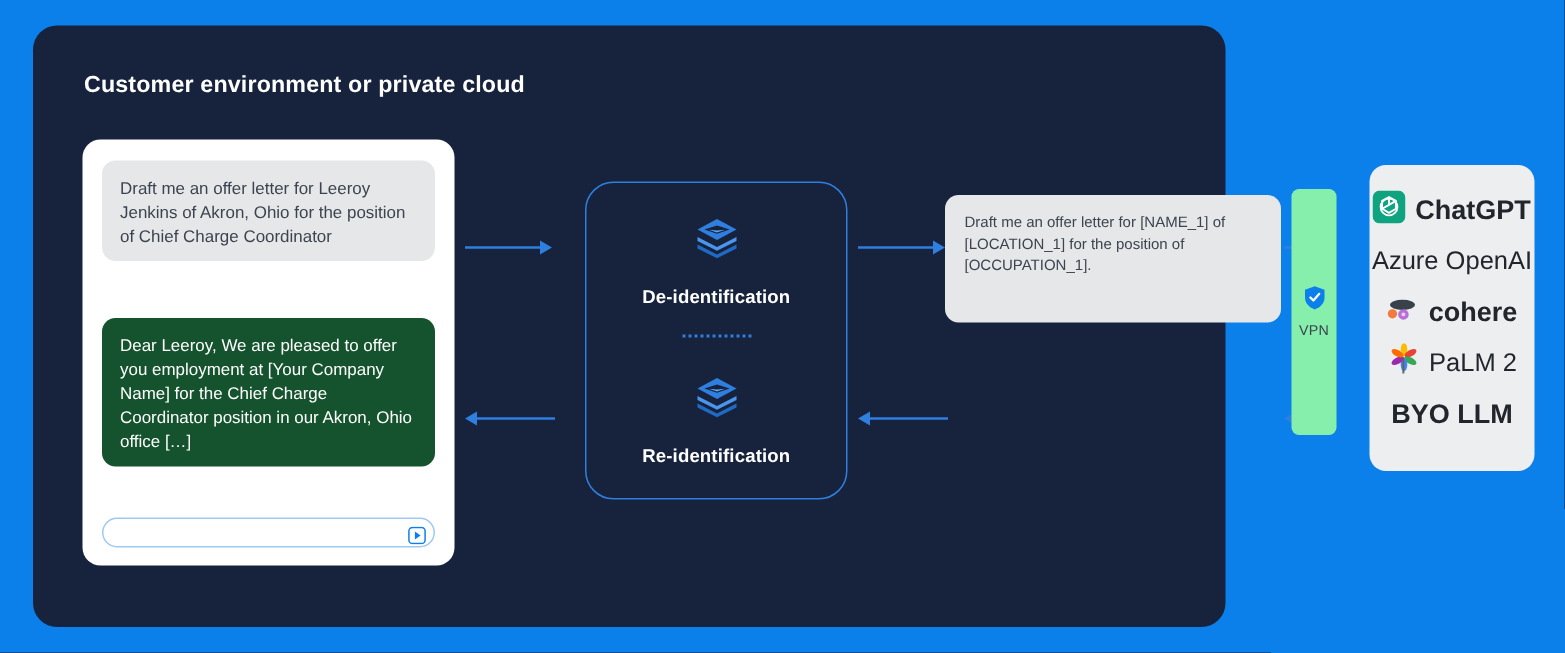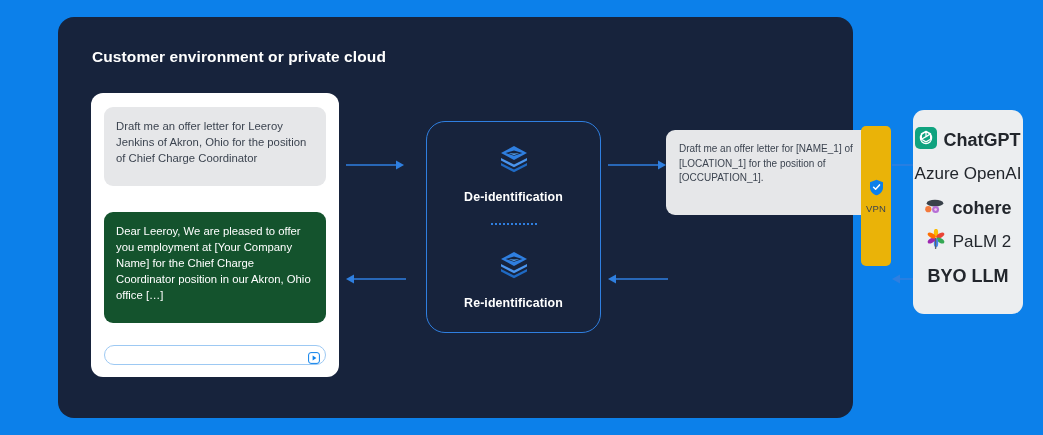"Customer environment or private cloud" #dark-panel { margin-left: 36px -> none }
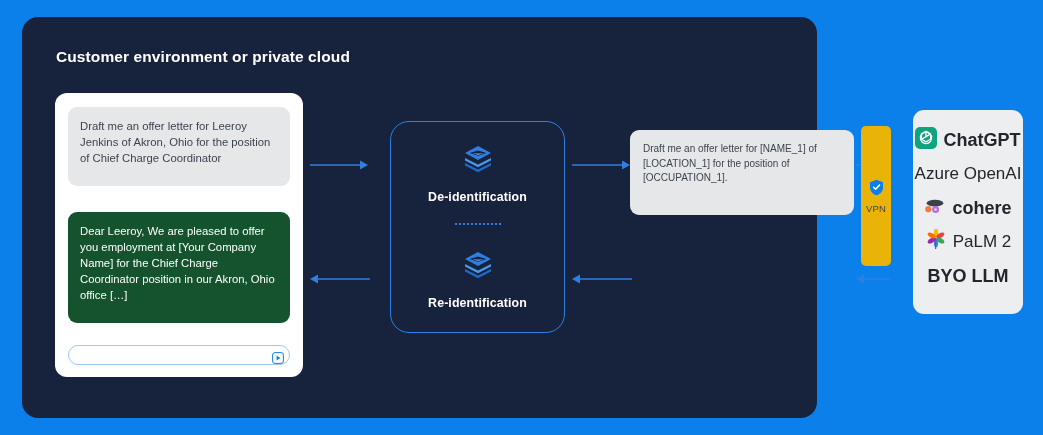"Draft me an offer letter for Leeroy" .bubble { padding: 11px 12px 20px 12px -> 11px 12px 8px 12px }
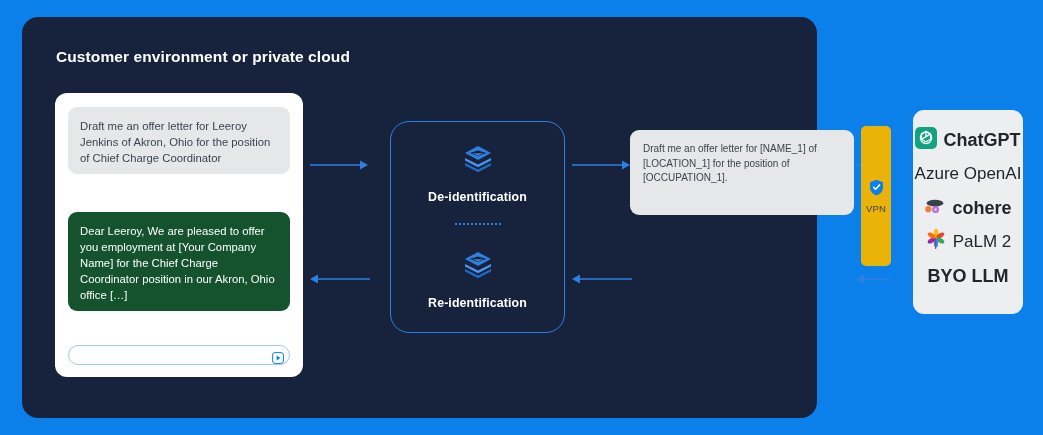"VPN" #vpn-strip { background: #eab308 -> #86efac; height: 140px -> 164px }
